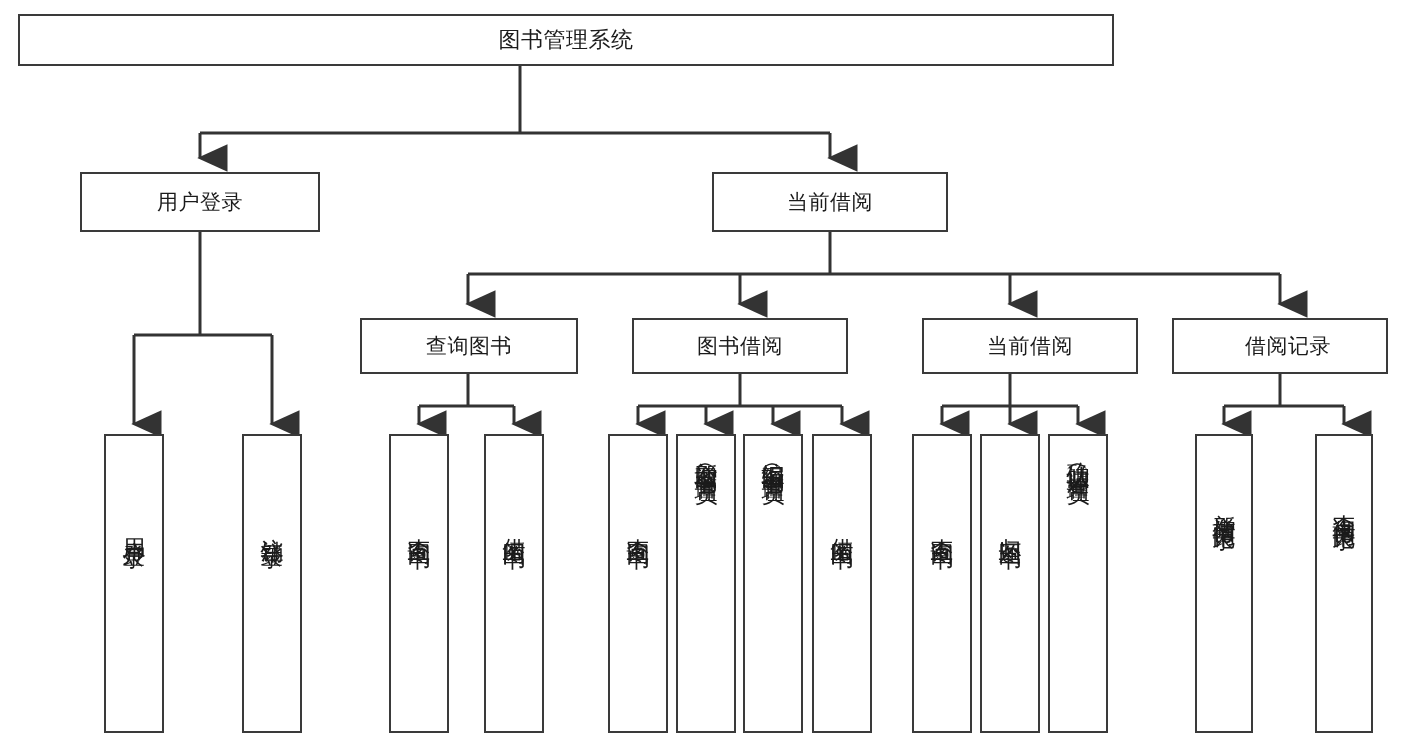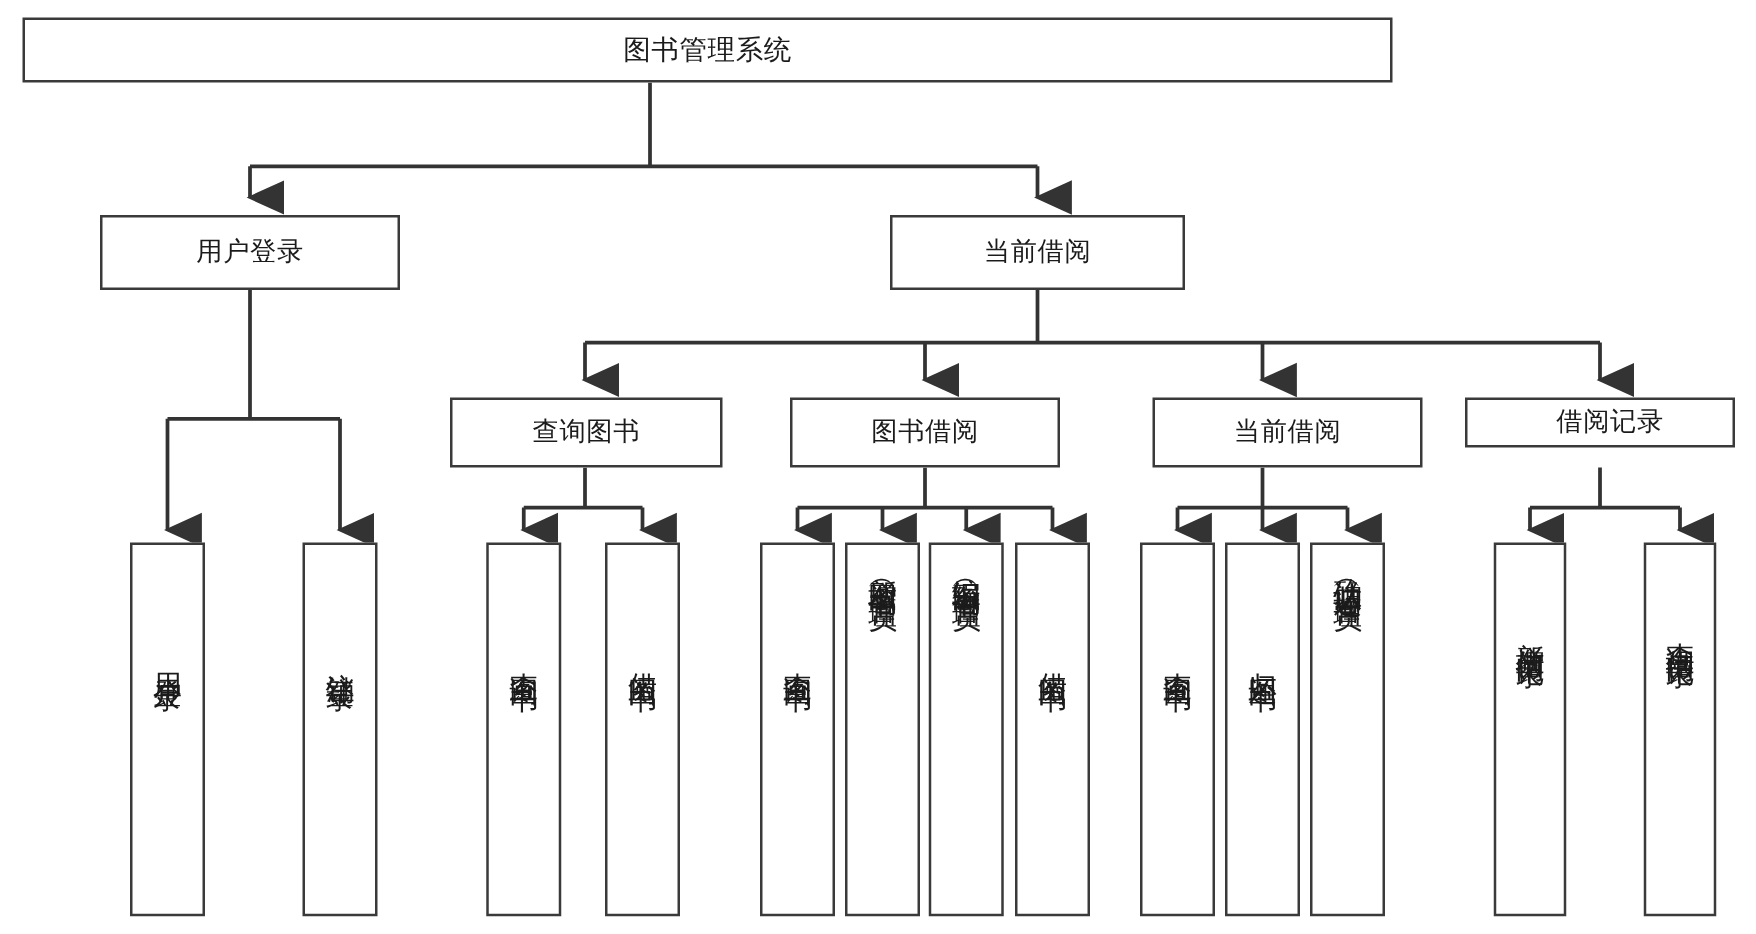"借阅记录" div.node { height: 40px -> 56px }
